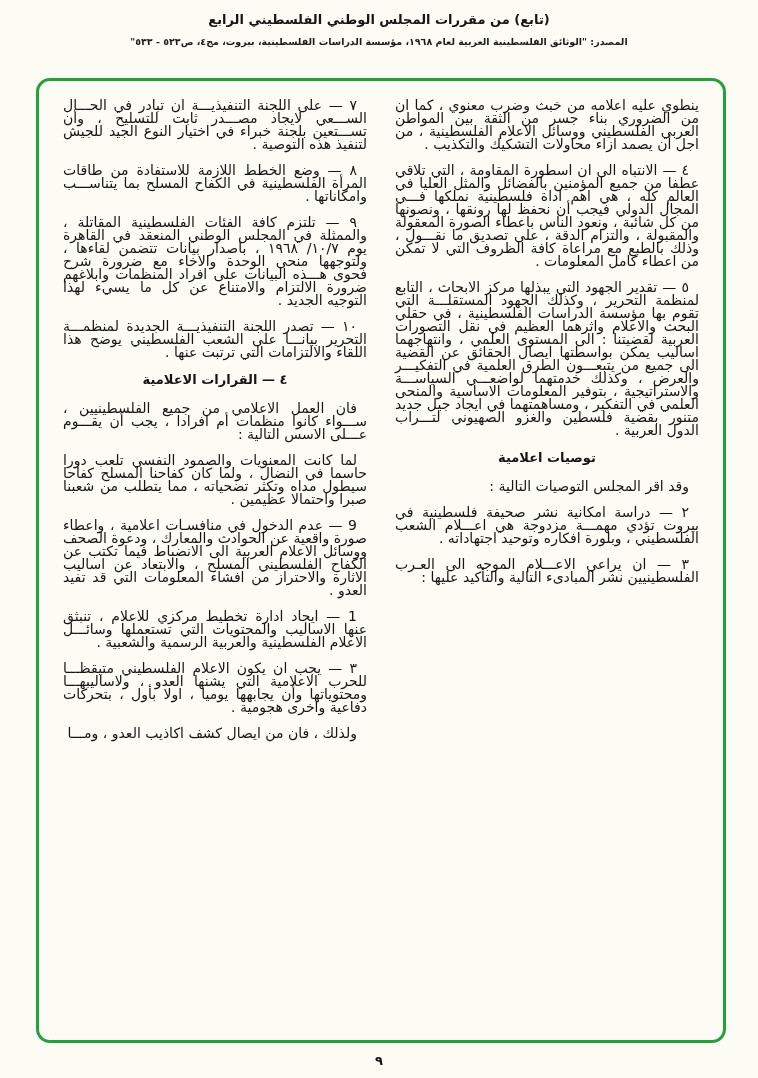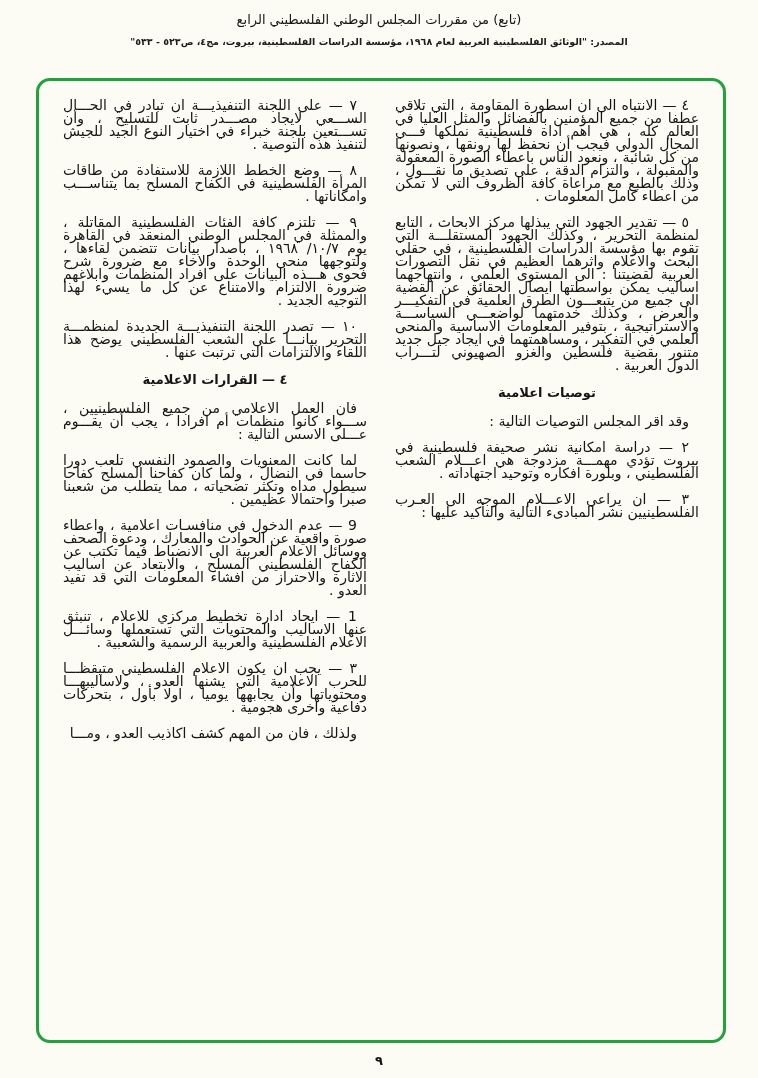"(تابع) من مقررات المجلس الوطني" .doc-title { font-weight: normal -> bold }
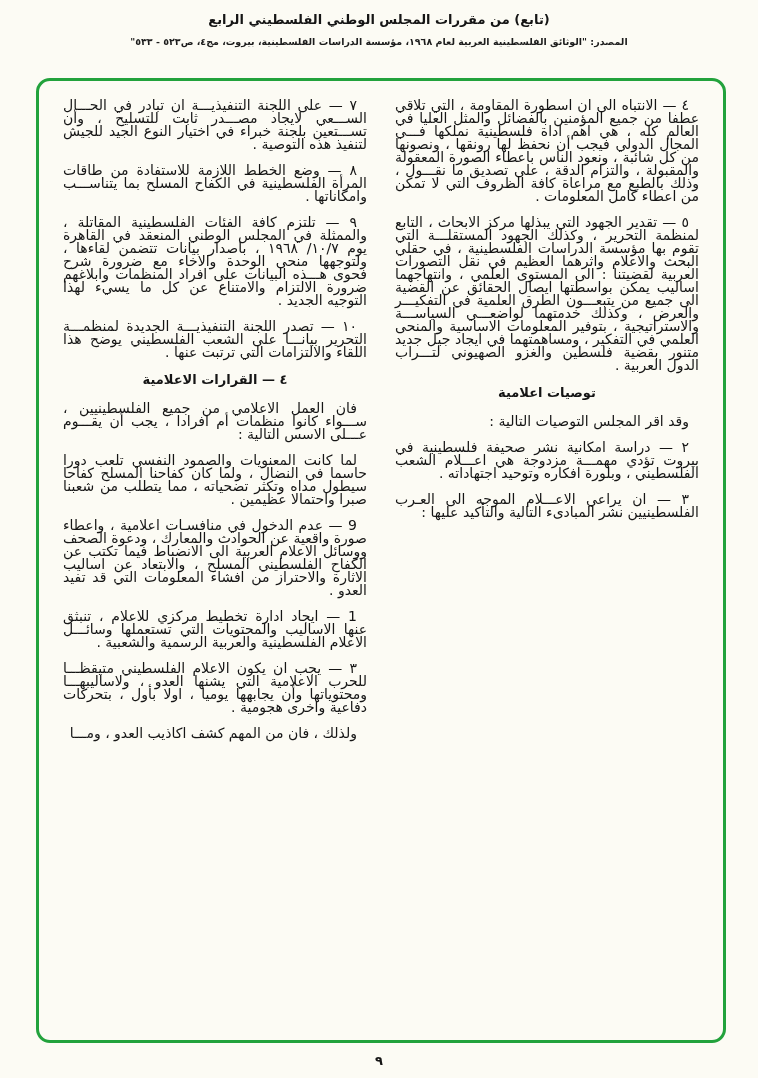"ينطوي عليه اعلامه من خبث" p.para { html: none -> <p>ينطوي عليه اعلامه من خبث وضرب معنوي ، كما ان من الضروري بناء جسر من الثقة بين المواطن العربي الفلسطيني ووسائل الاعلام الفلسطينية ، من اجل أن يصمد ازاء محاولات التشكيك والتكذيب .</p> }
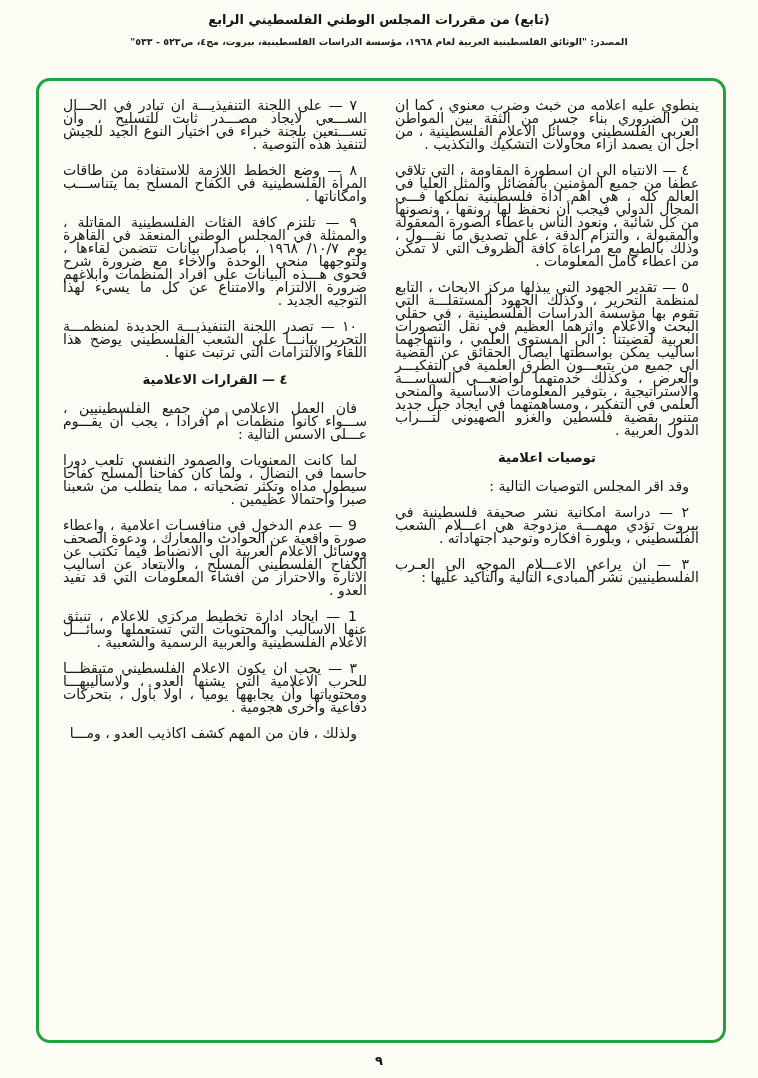"ولذلك ، فان من المهم" p.para { text: المهم -> ايصال }
